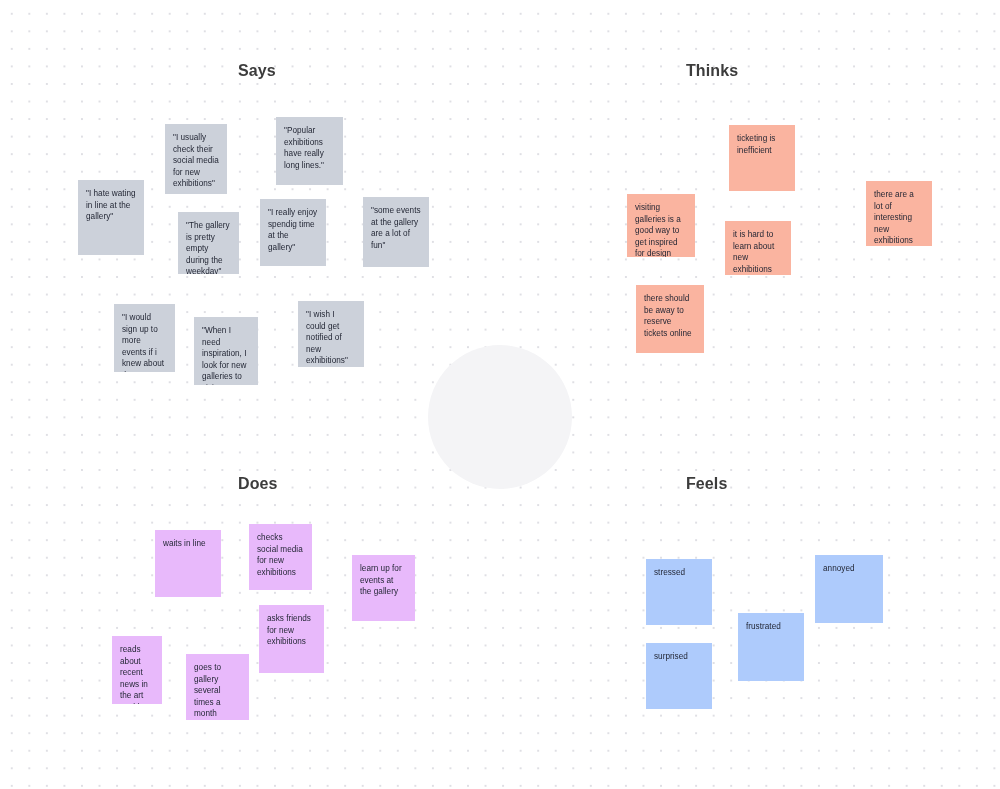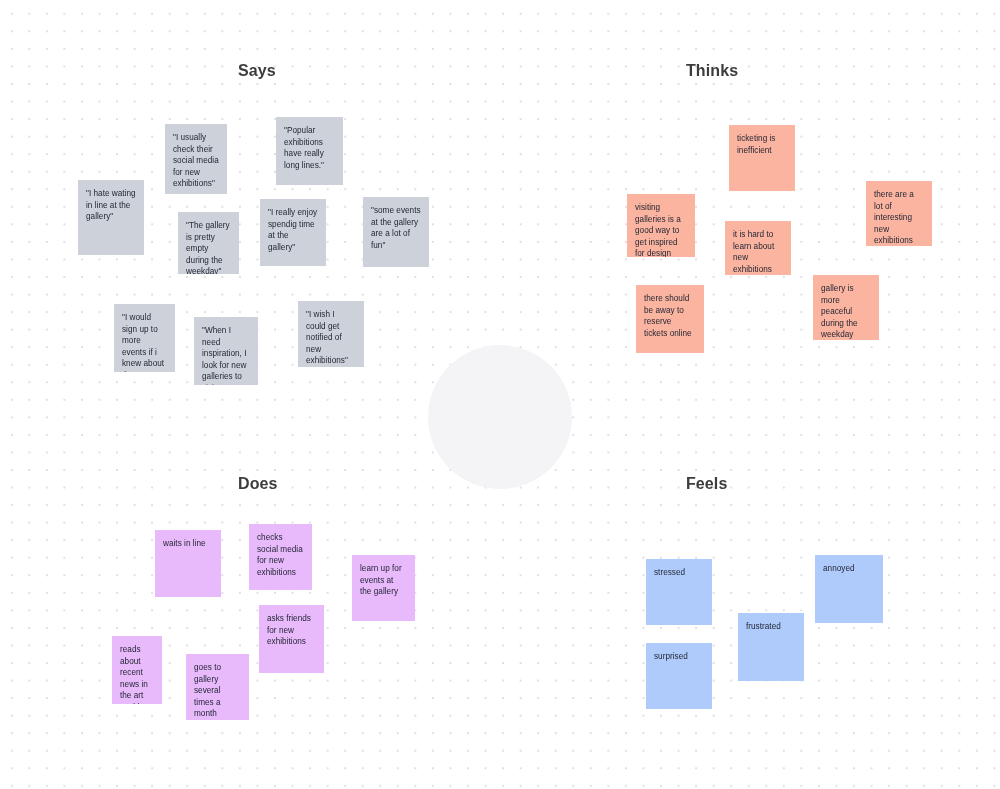"gallery is more peaceful during" div.note { html: <div> <span>gallery is more peaceful during the weekday</span> </div> -> none }
